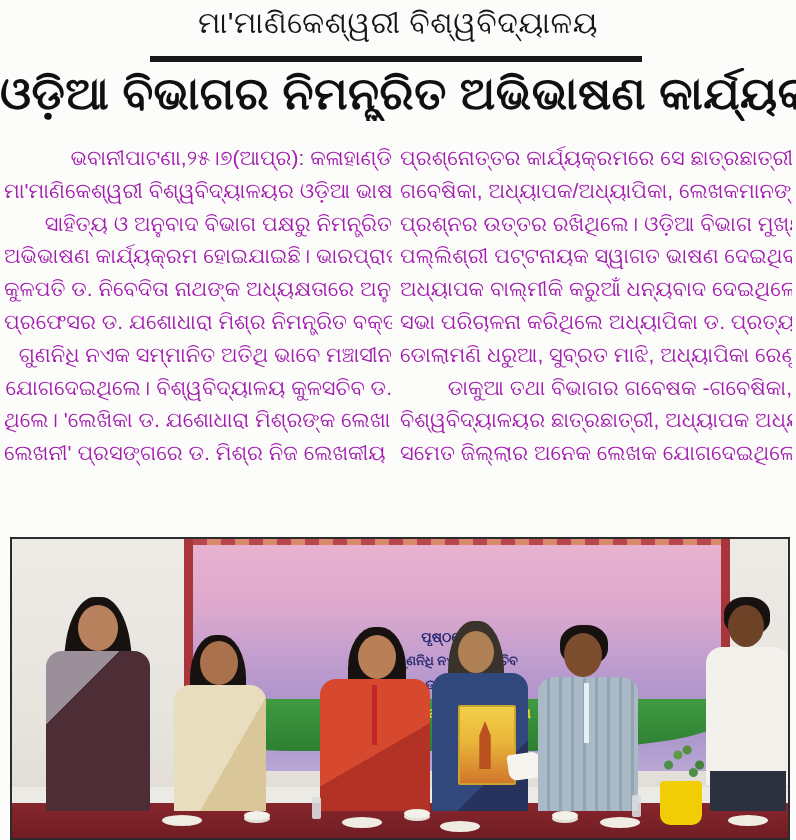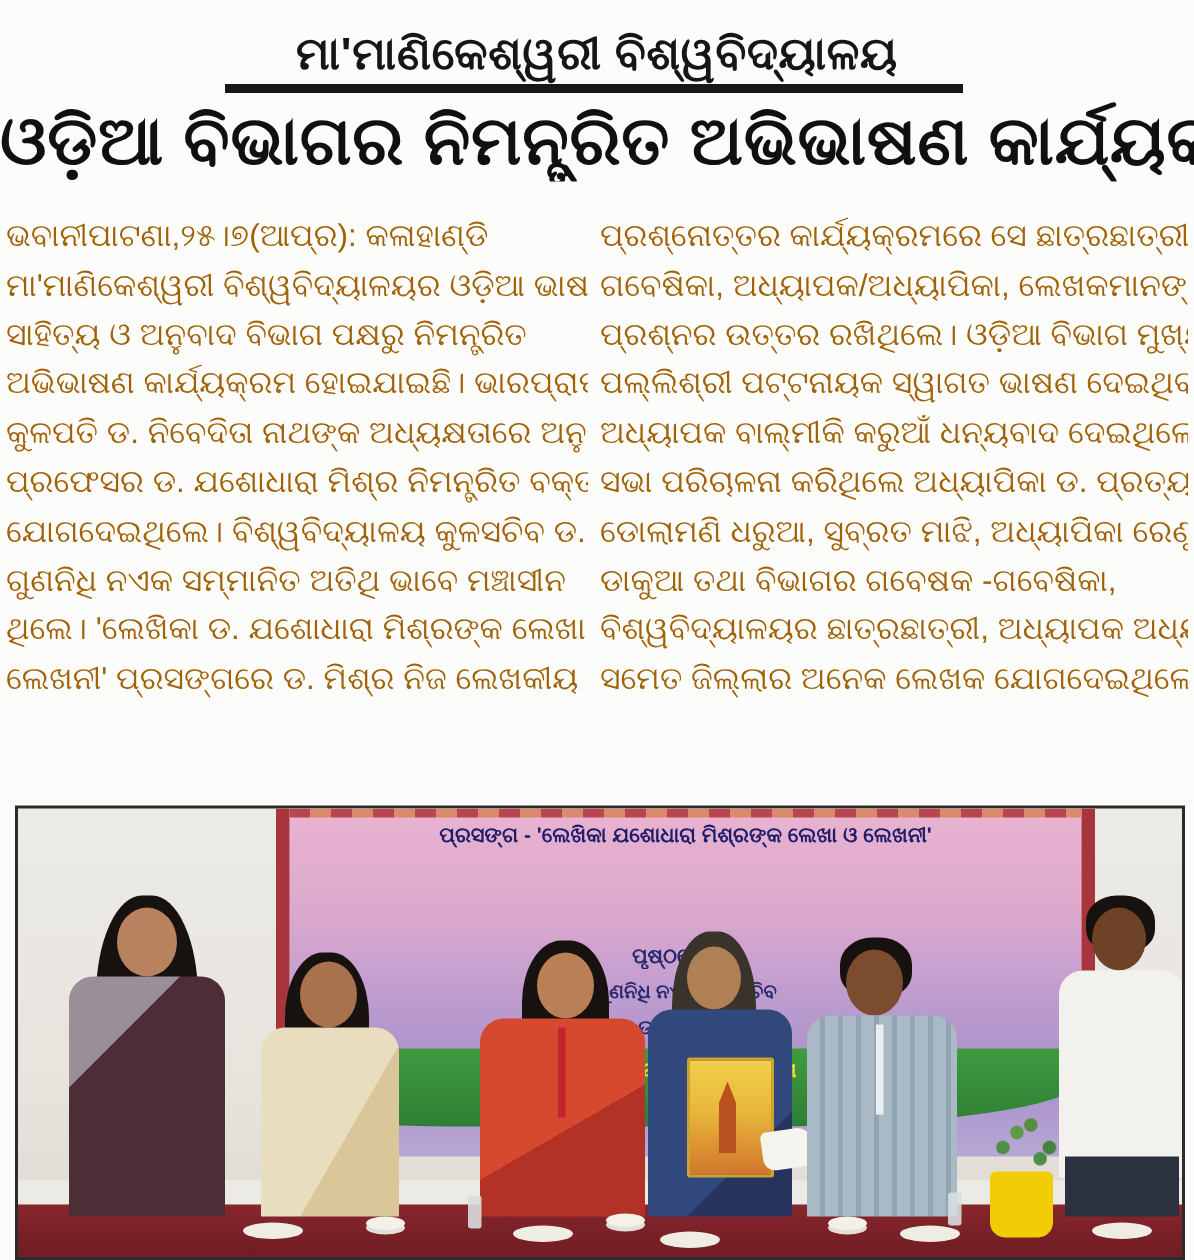"ମା'ମାଣିକେଶ୍ୱରୀ ବିଶ୍ୱବିଦ୍ୟାଳୟ" .strapline { font-weight: bold -> normal; margin-top: 14px -> none }
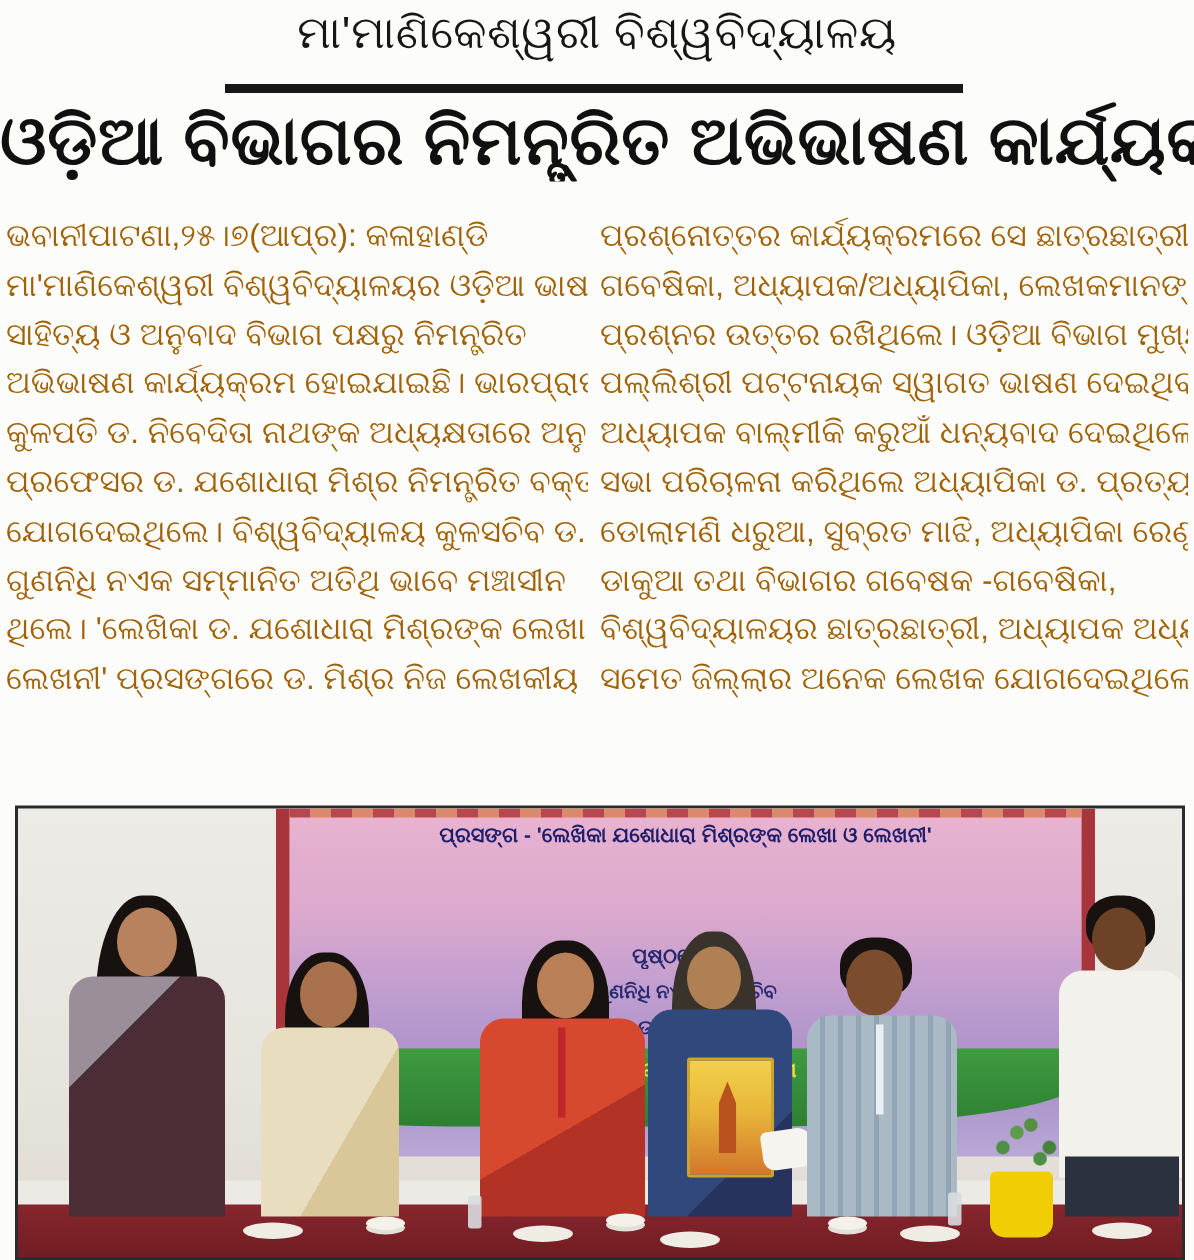"ଭବାନୀପାଟଣା,୨୫।୭(ଆପ୍ର): କଳାହାଣ୍ଡି" .body-line { color: #a16207 -> #a21caf; text-align: none -> right }
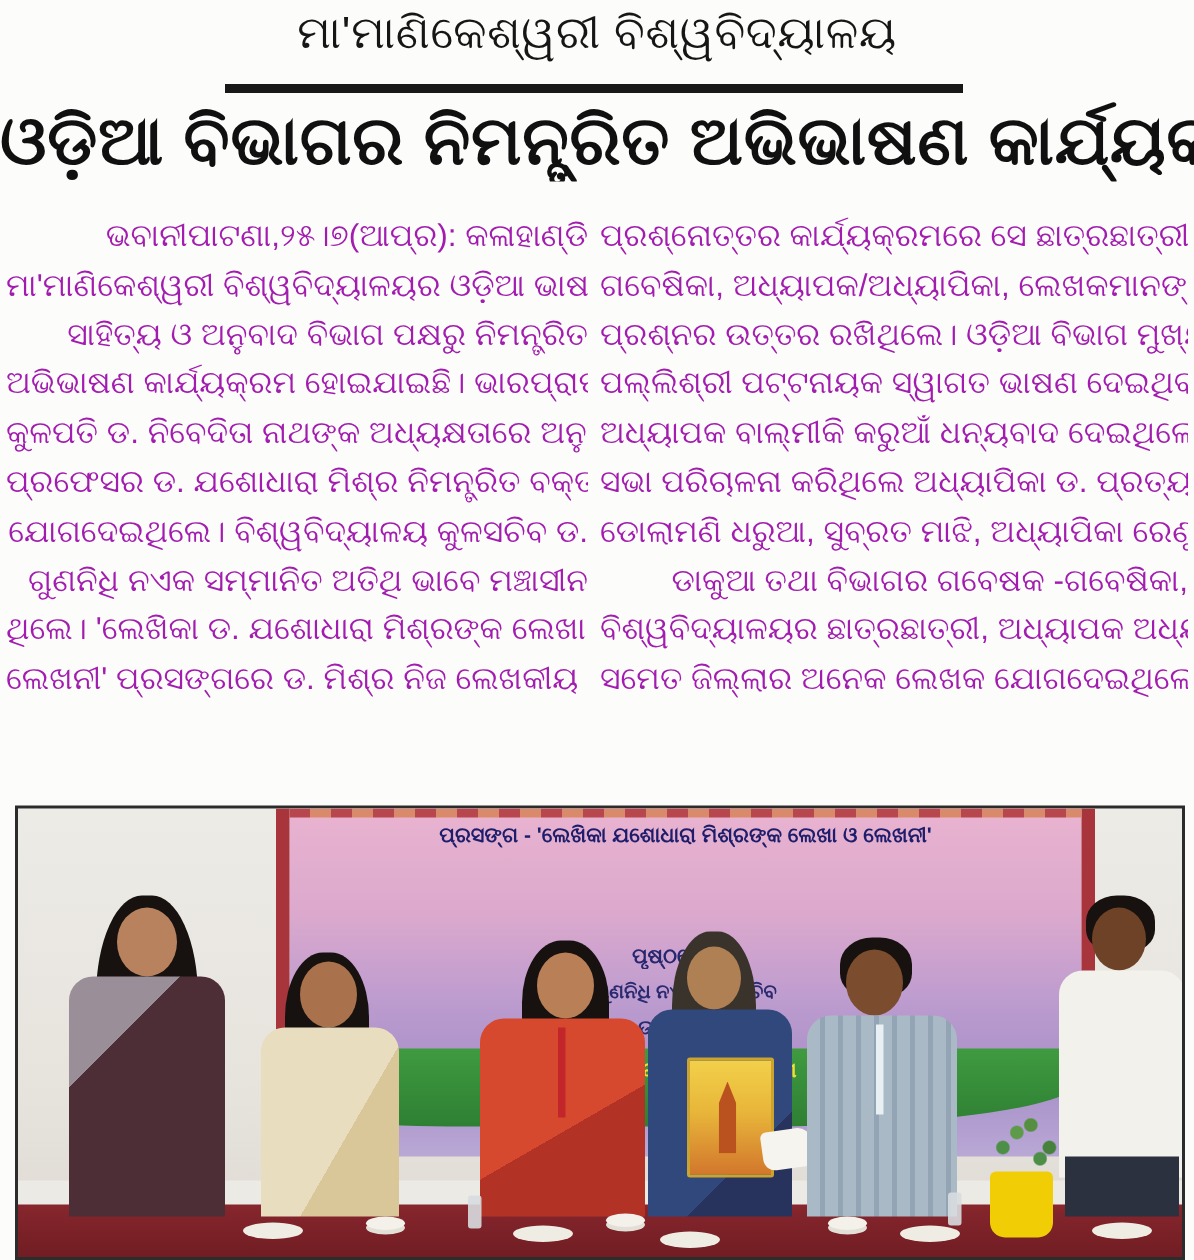"ଯୋଗଦେଇଥିଲେ। ବିଶ୍ୱବିଦ୍ୟାଳୟ କୁଳସଚିବ ଡ." div.body-line { order: before "ଗୁଣନିଧି ନଏକ ସମ୍ମାନିତ ଅତିଥି ଭାବେ" -> after "ଗୁଣନିଧି ନଏକ ସମ୍ମାନିତ ଅତିଥି ଭାବେ" }
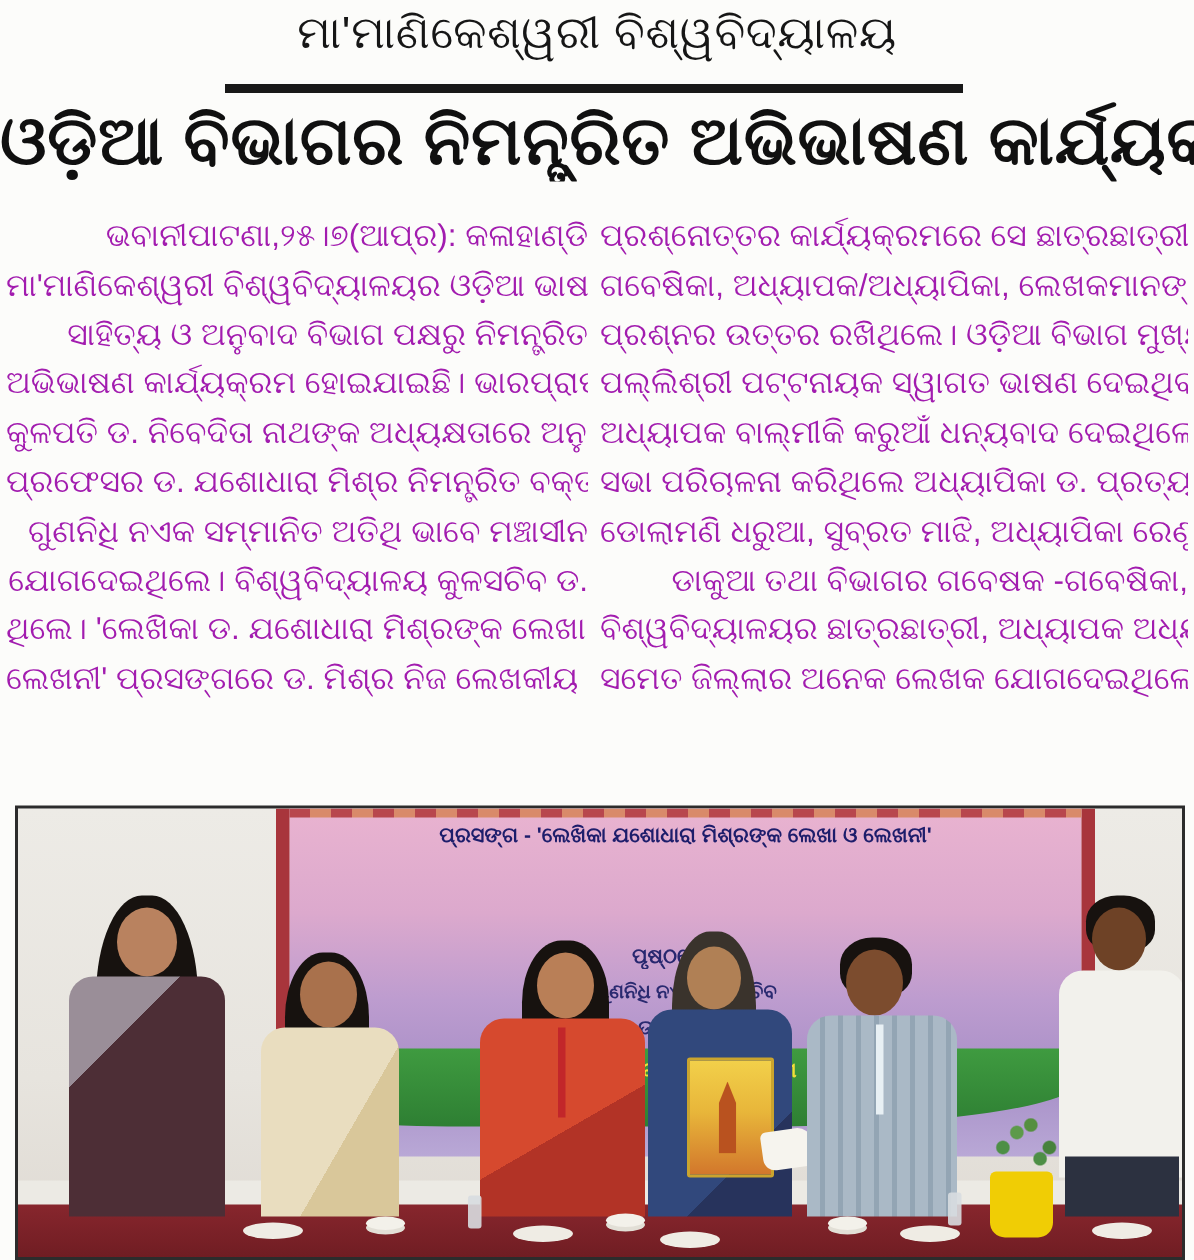"ପ୍ରସଙ୍ଗ - 'ଲେଖିକା ଯଶୋଧାରା ମିଶ୍ରଙ୍କ" div.banner-line { html: <div>ପ୍ରସଙ୍ଗ - 'ଲେଖିକା ଯଶୋଧାରା ମିଶ୍ରଙ୍କ ଲେଖା ଓ ଲେଖନୀ'</div> -> none }
